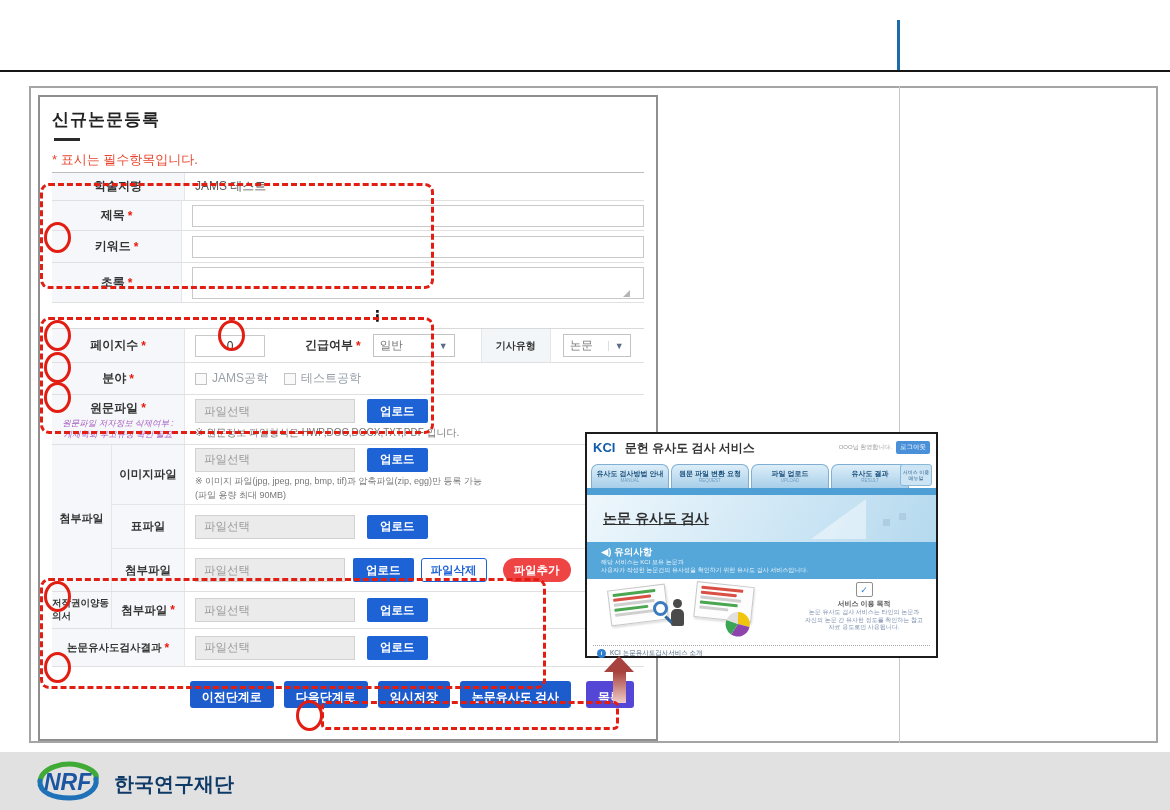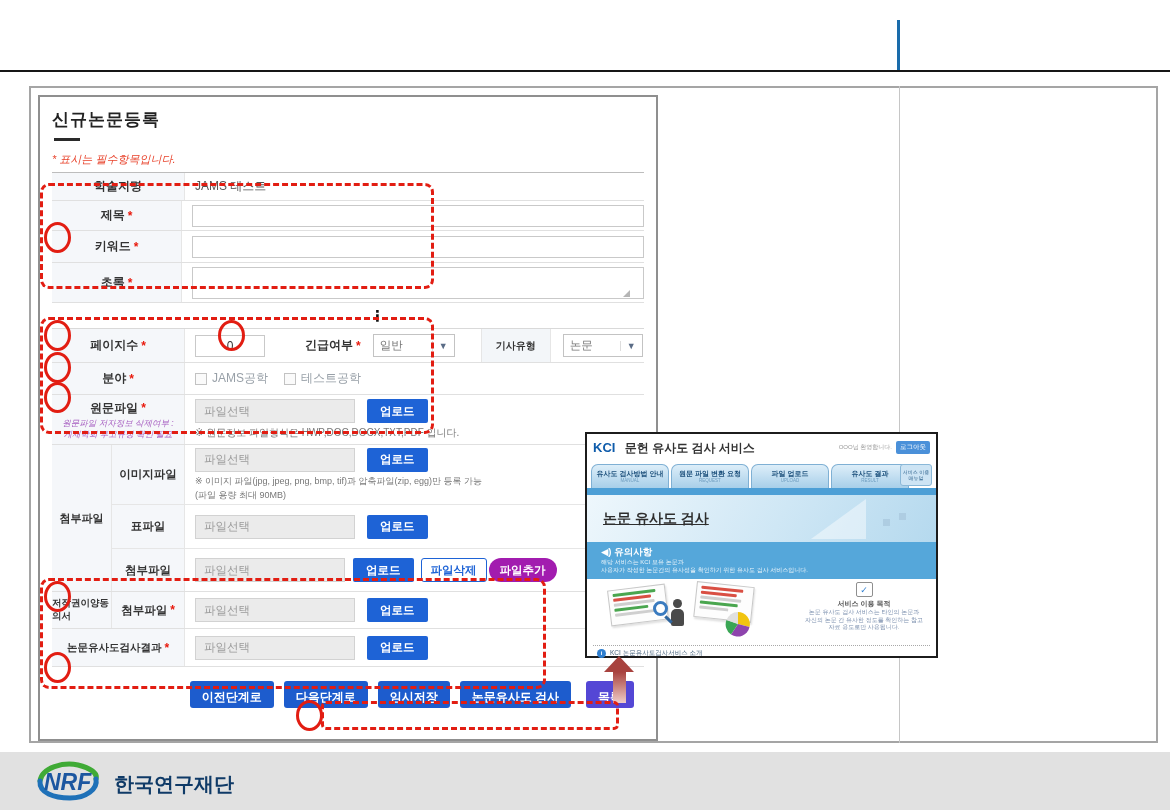"* 표시는 필수항목입니다." .freq { font-size: 11px -> 13px; font-style: italic -> none }
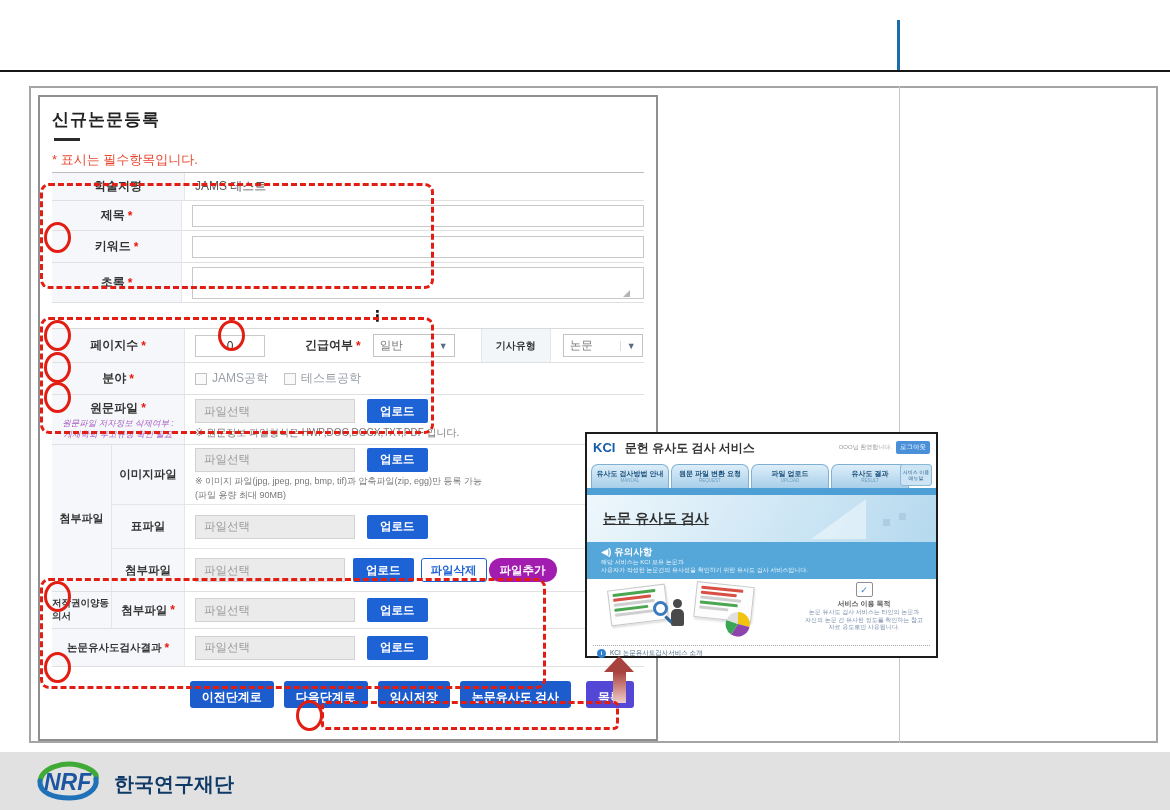"논문" div.dd { width: 80px -> 68px }
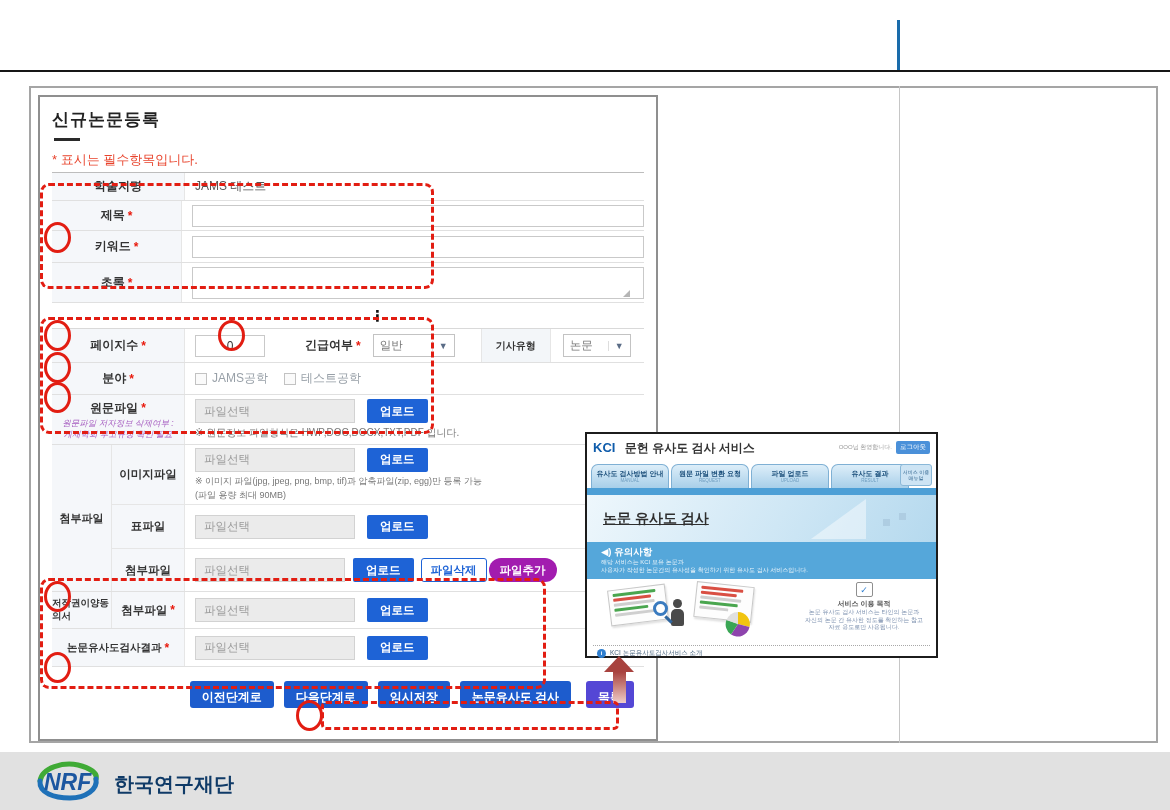"파일추가" .btn-add { background: #a21caf -> #ef4444; margin-left: 2px -> 16px }
